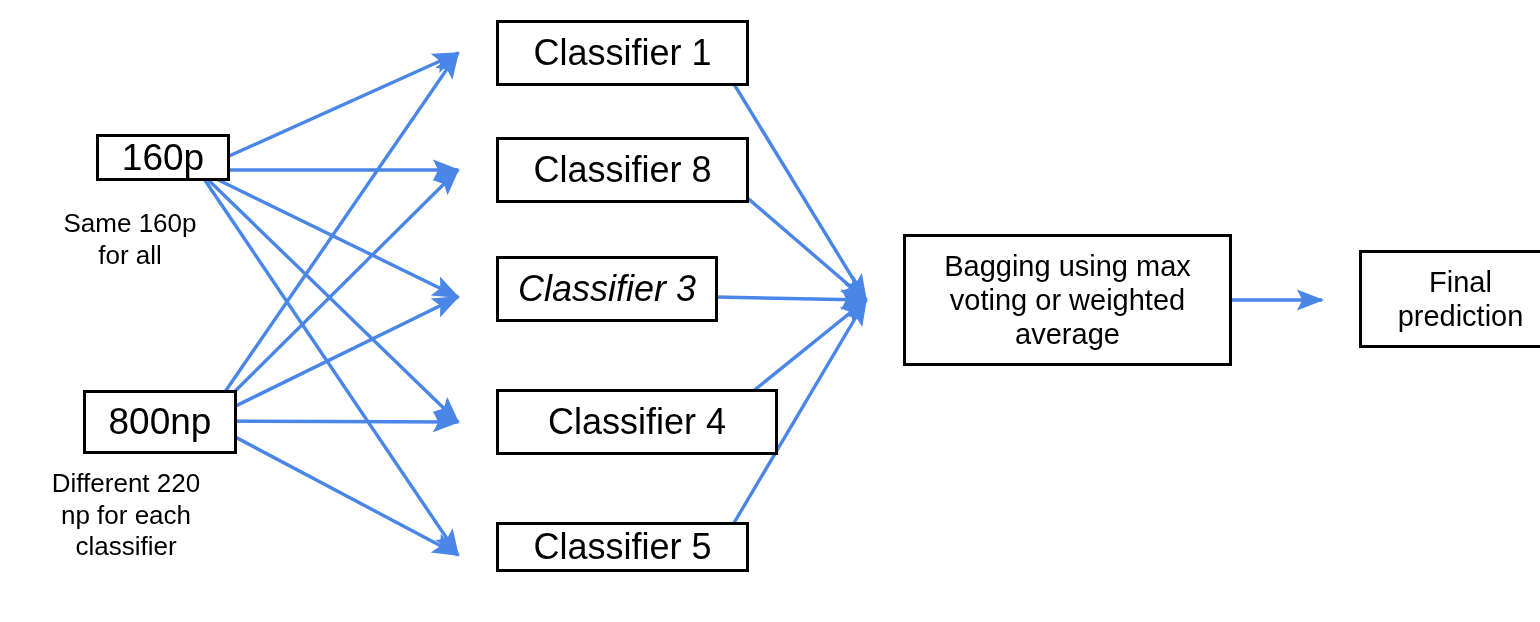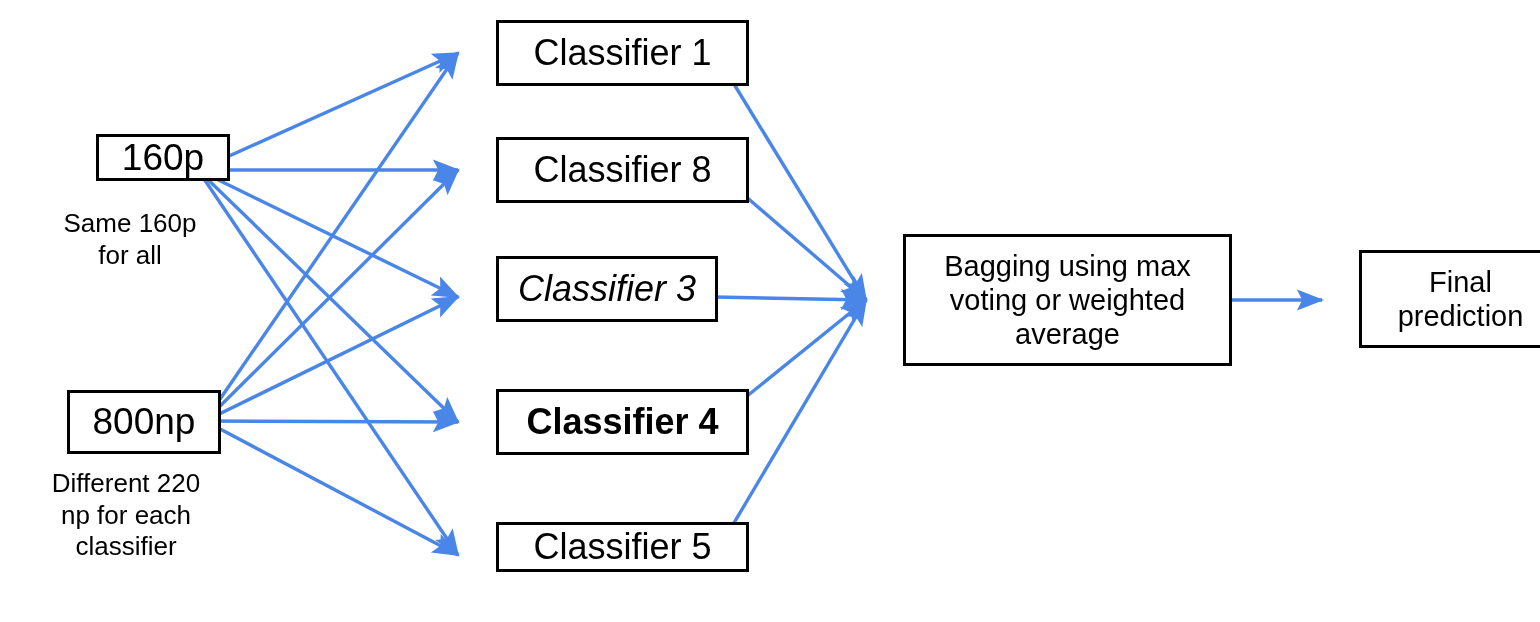"800np" div.node { left: 33px -> 49px }
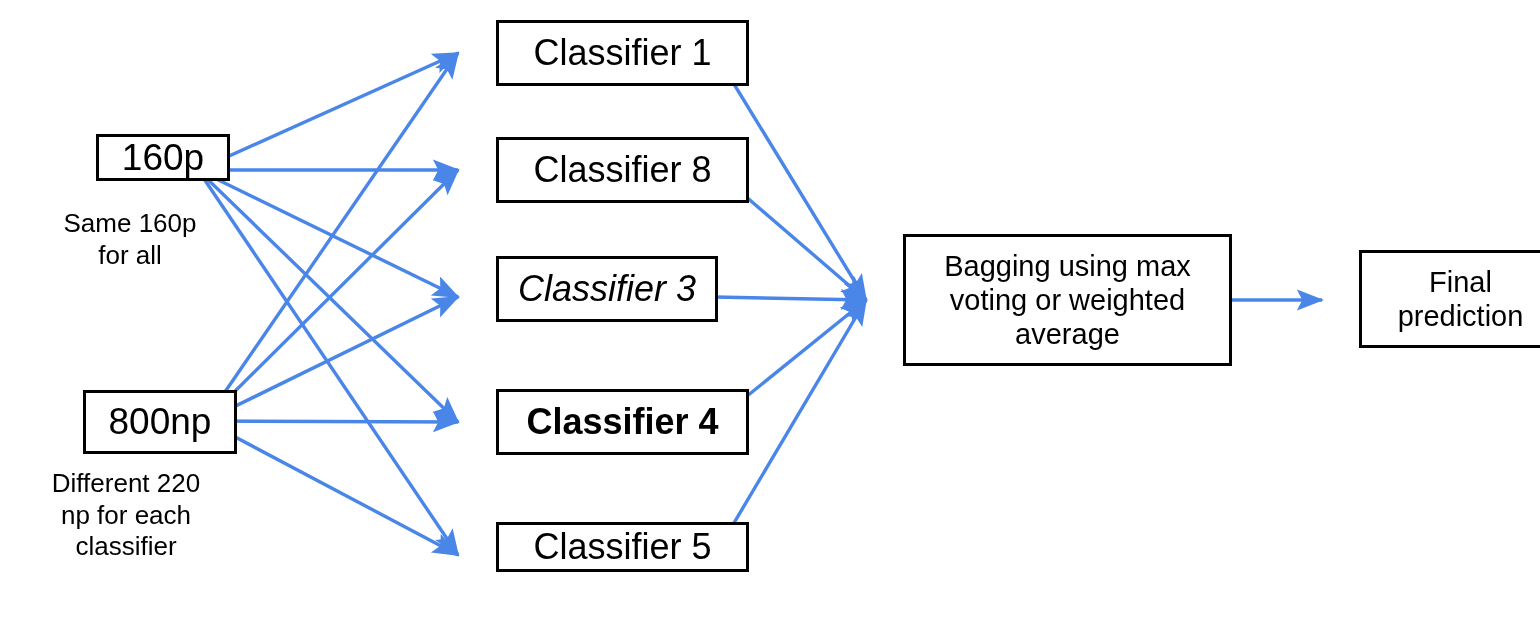"Classifier 4" div.node { font-weight: bold -> none; width: 253px -> 282px }
